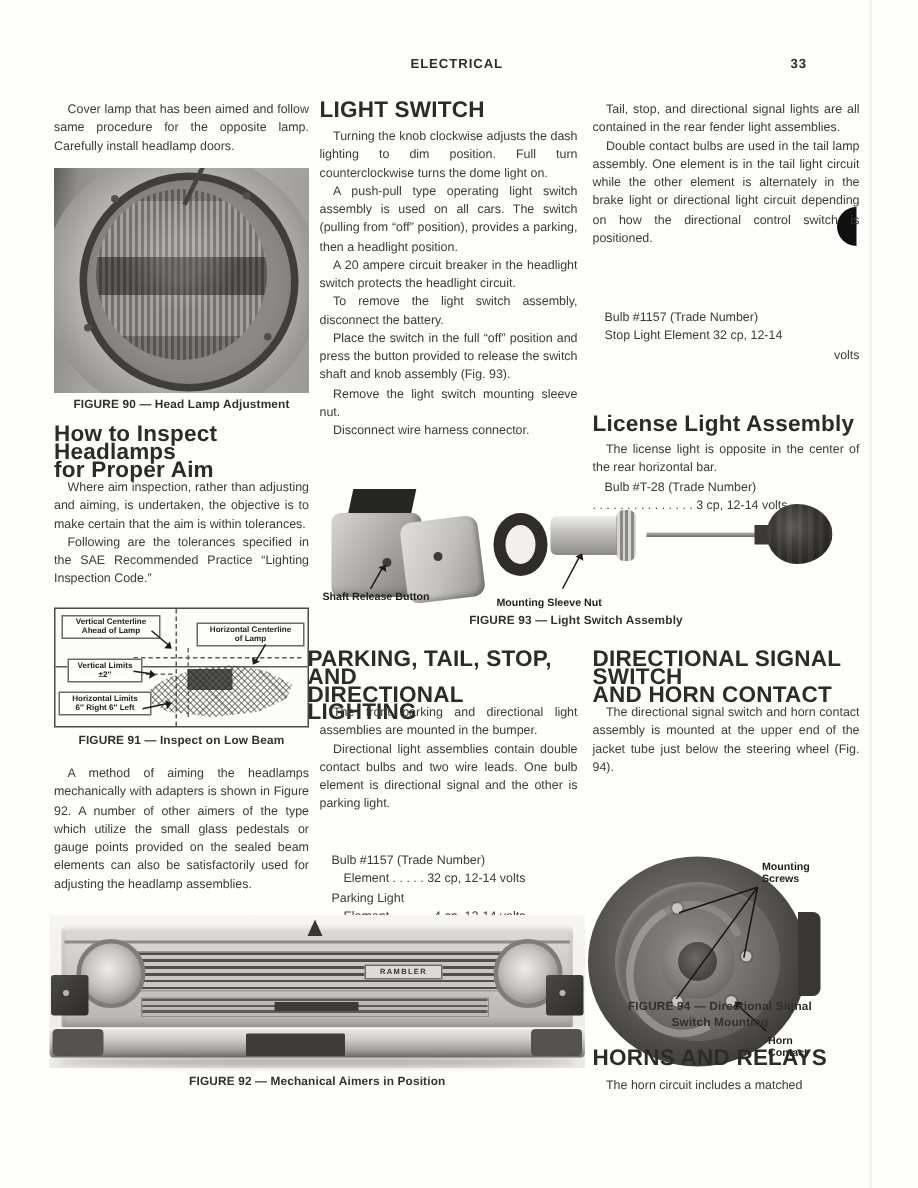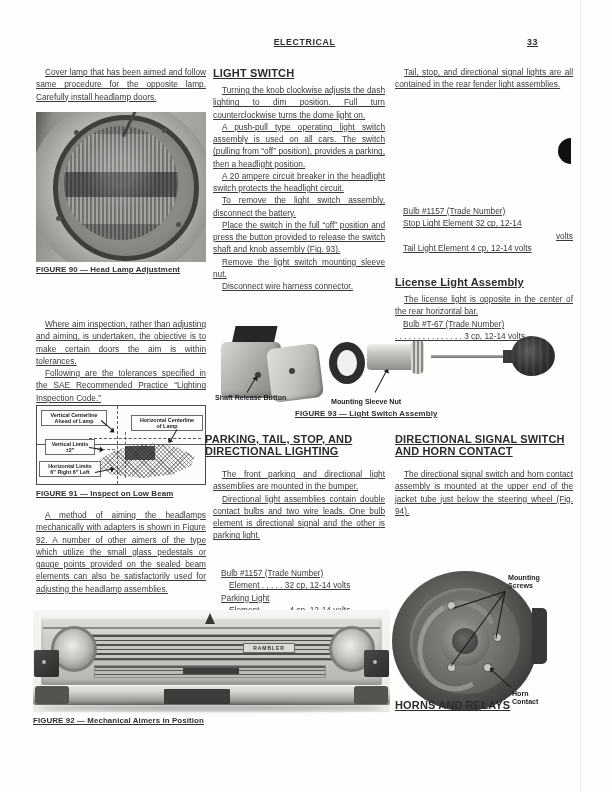"ELECTRICAL" .abs { text-decoration: underline -> none }
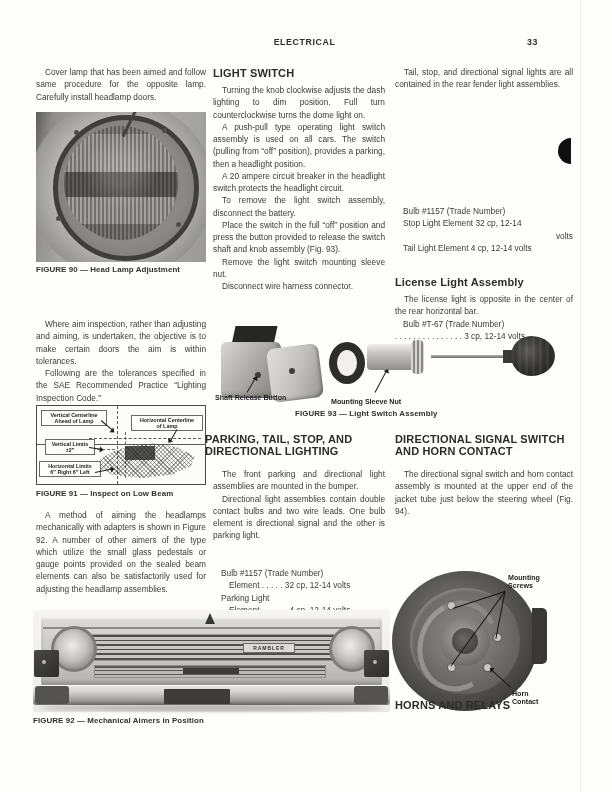"LIGHT SWITCH" .h-sec { font-size: 11px -> 15px }
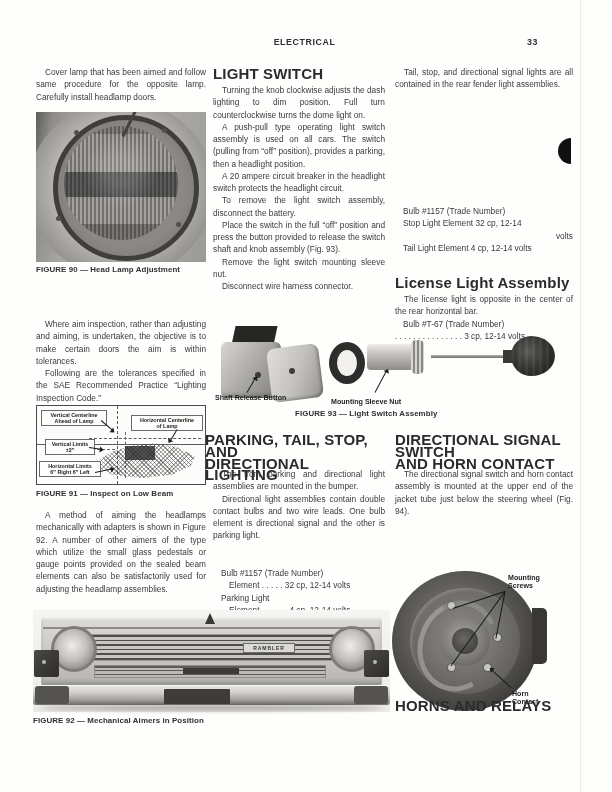"Double contact bulbs are used" p { html: none -> <p>Double contact bulbs are used in the tail lamp assembly. One element is in the tail light circuit while the other element is alternately in the brake light or directional light circuit depending on how the directional control switch is positioned.</p> }
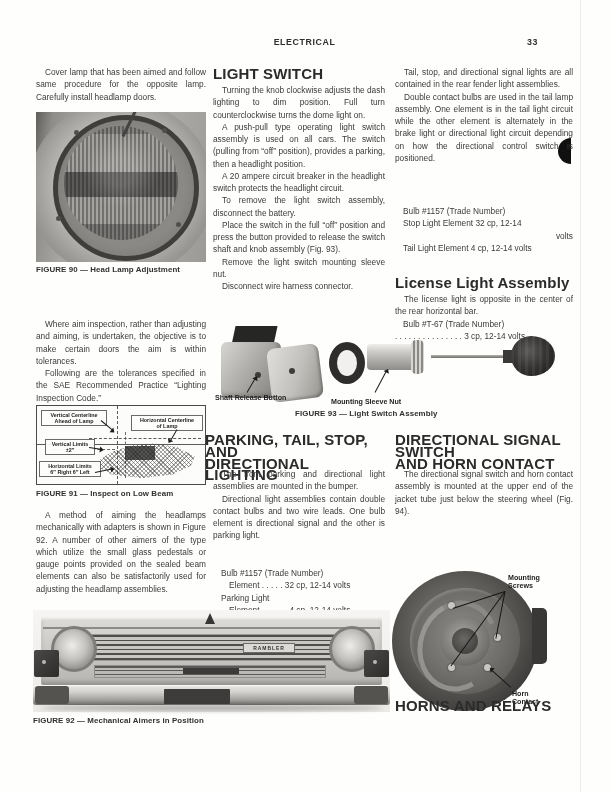"Tail Light Element 4 cp," div.ind1 { html: <div>Tail Light Element 4 cp, 12-14 volts</div> -> none }
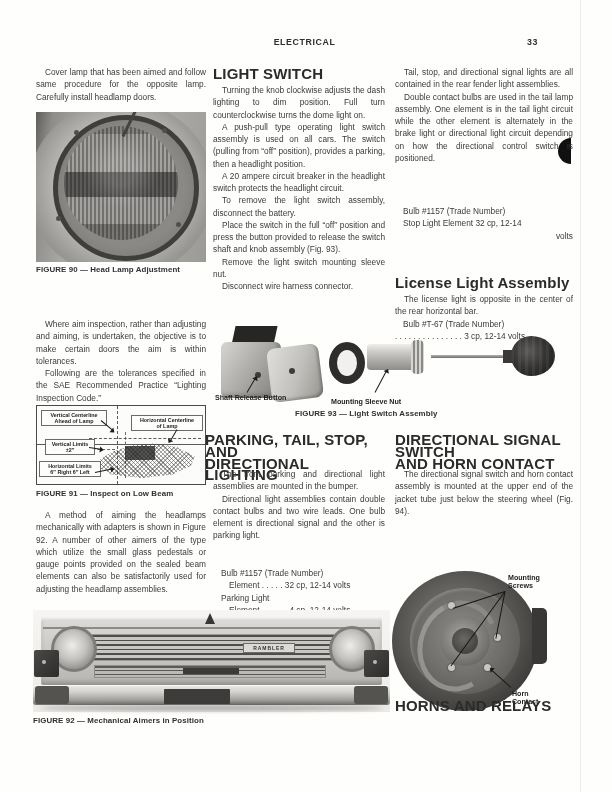"FIGURE 90 — Head Lamp" .caption { text-align: left -> center }
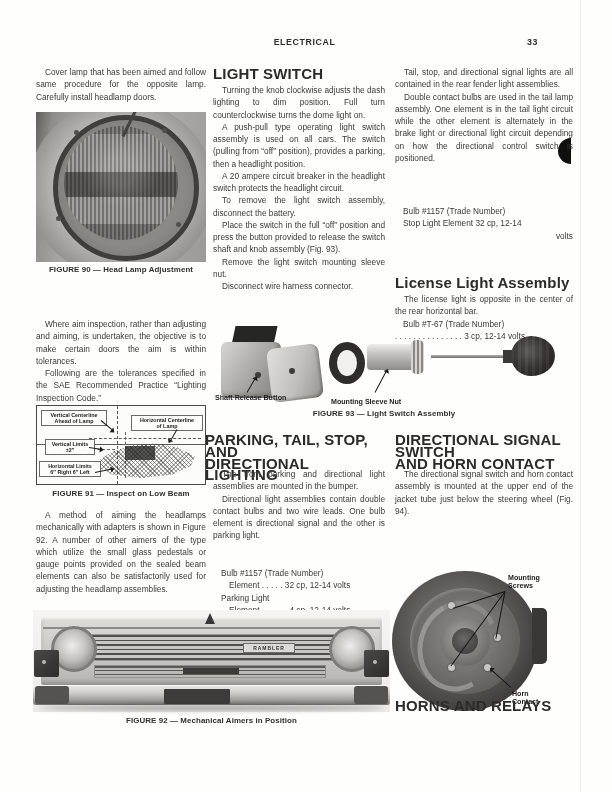"How to Inspect Headlamps" div.abs { html: none -> <div>How to Inspect Headlamps for Proper Aim</div> }
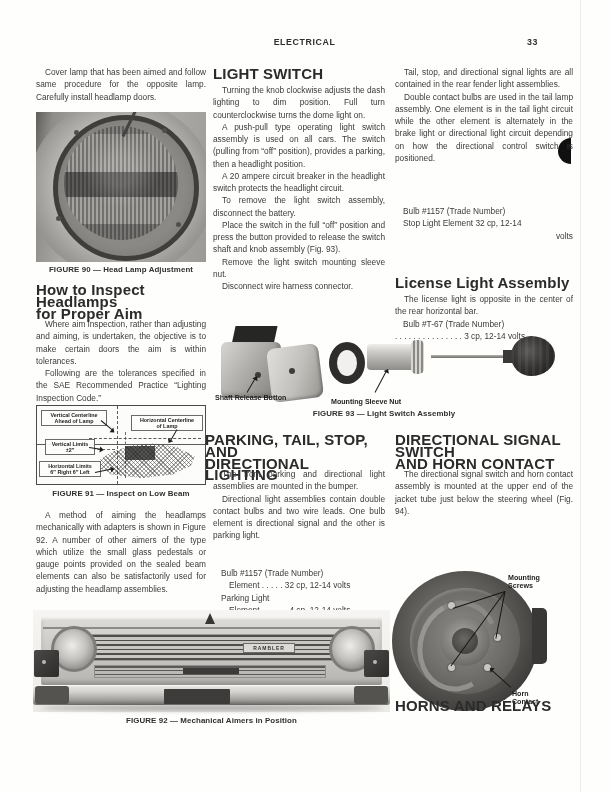"Where aim inspection, rather than" p { text: doors -> that }
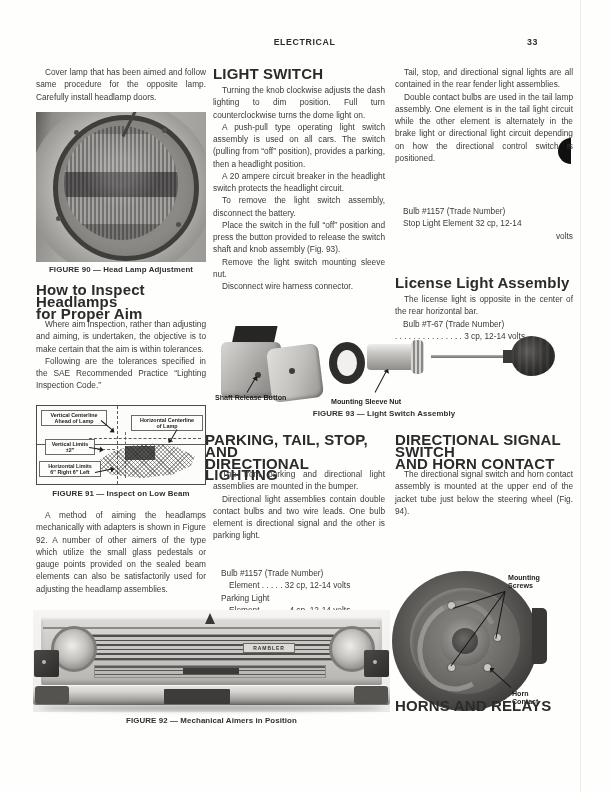"Bulb #T-67 (Trade Number)" div.ind1 { text: T-67 -> T-28 }
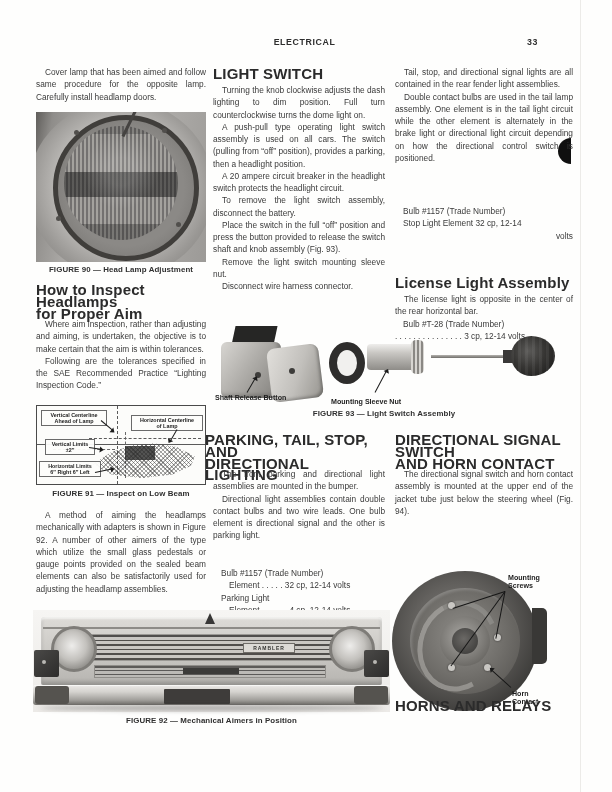"FIGURE 94 — Directional Signal" div.abs { html: none -> <div>FIGURE 94 — Directional Signal Switch Mounting</div> }
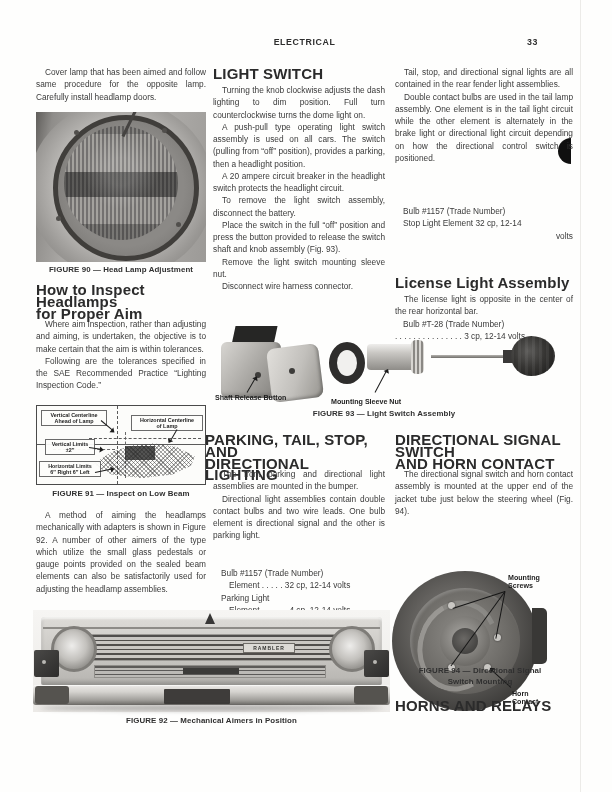"The horn circuit includes a" div.abs { html: none -> <div> <p>The horn circuit includes a matched</p> </div> }
